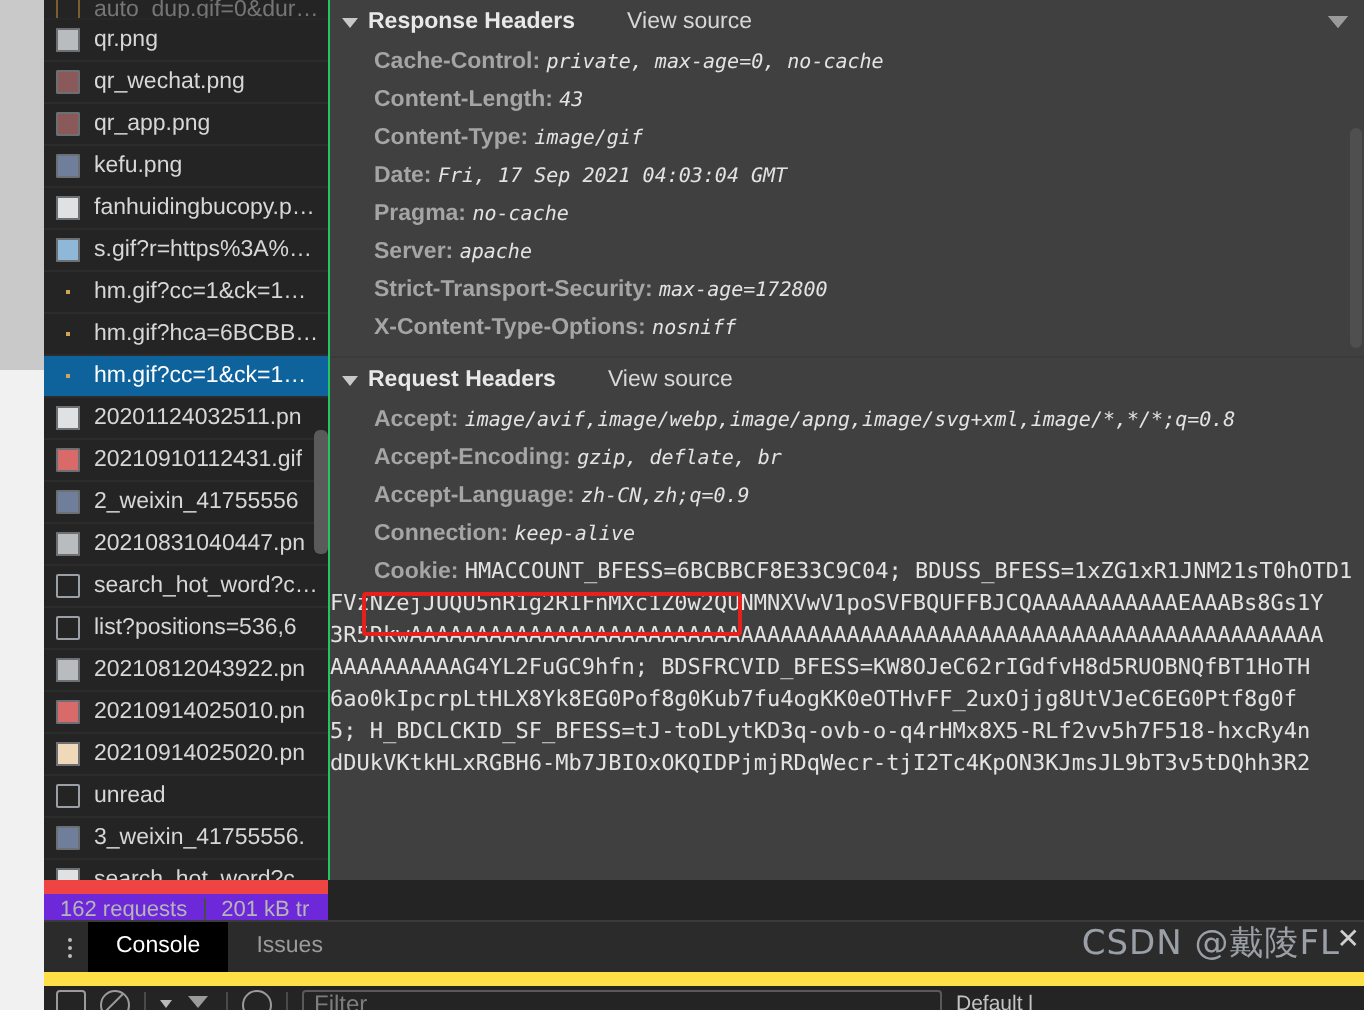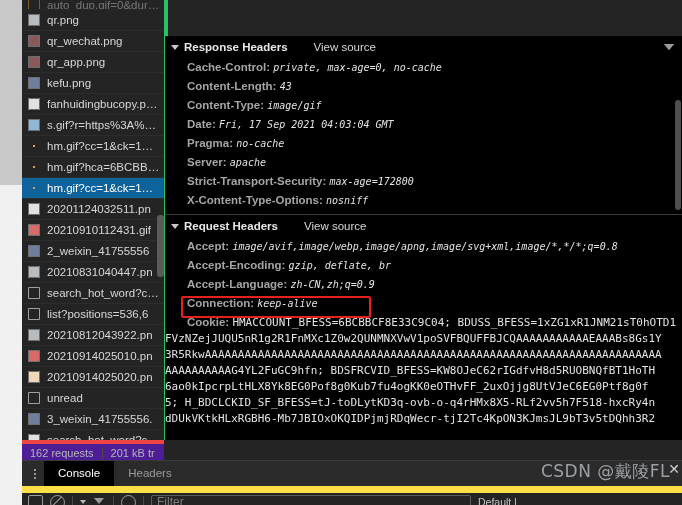"Response Headers" .detail { background: #000000 -> #404040; margin-top: 36px -> none }
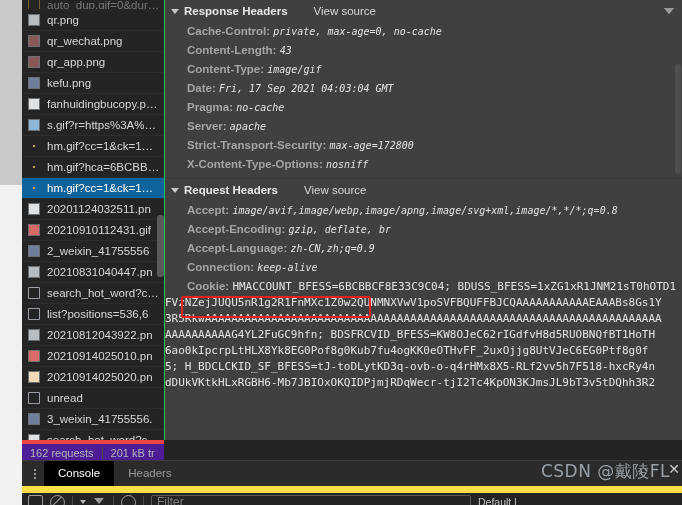"162 requests" .status-bar { align-items: center -> flex-end; background: #4c1d95 -> #6d28d9; border-top: 4px solid #ef4444 -> 7px solid #ef4444 }
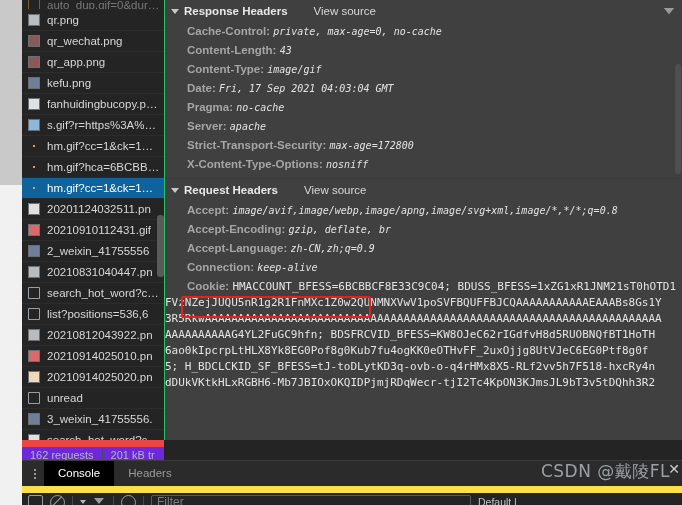"Headers" span.tab { text: Headers -> Issues }
